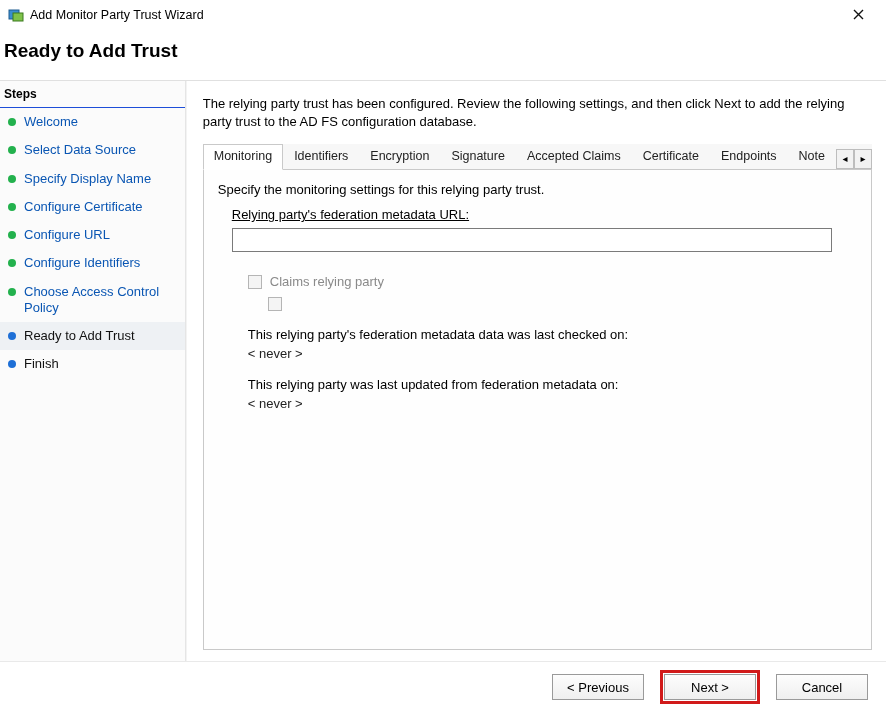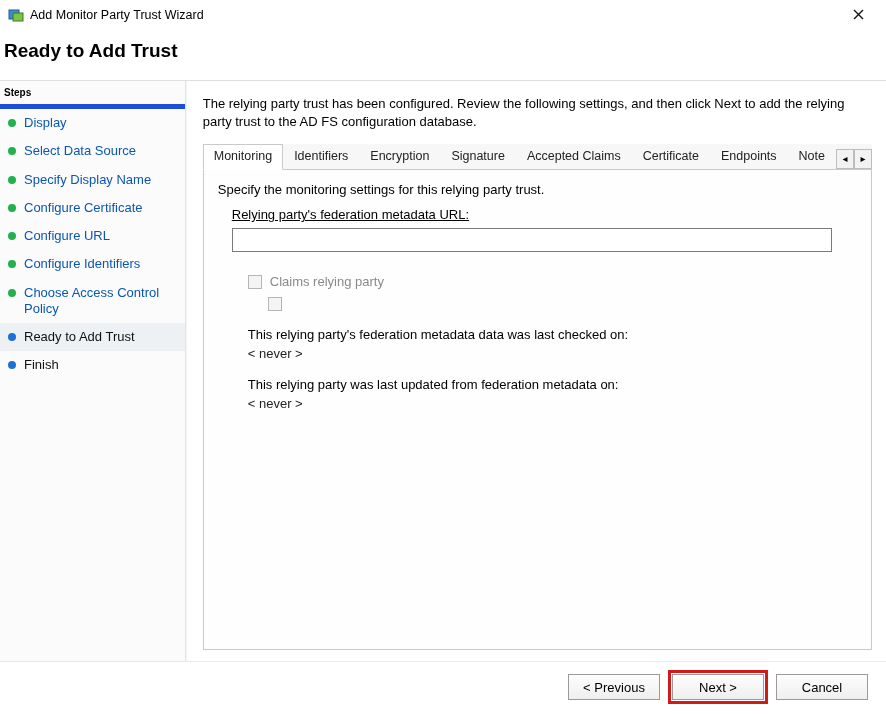"Steps" .steps-header { border-bottom: 5px solid #1d4ed8 -> 1px solid #1d4ed8; font-size: 10px -> 12px }
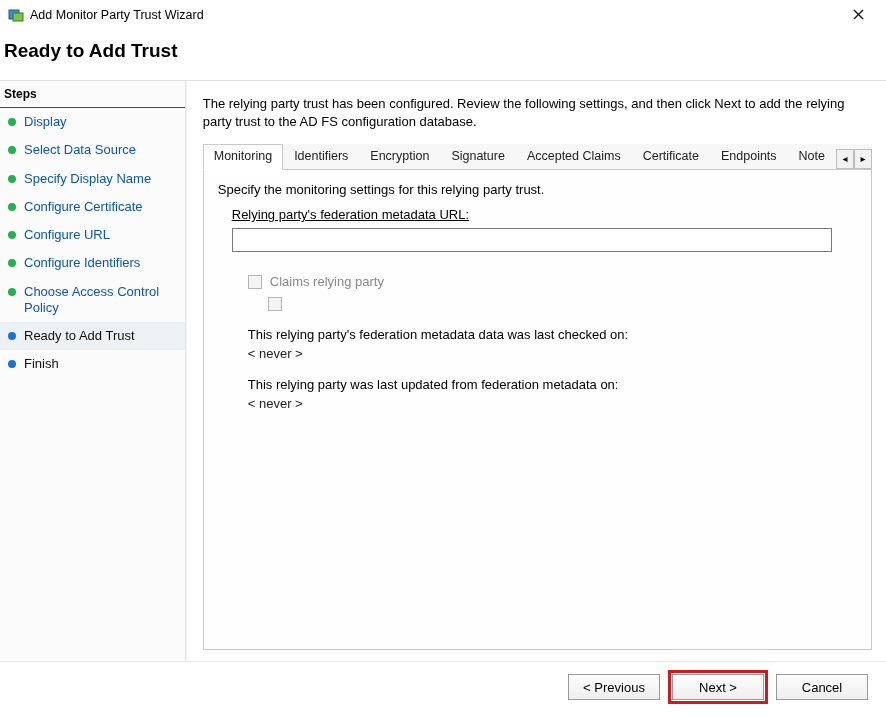"Display" span.step-label { text: Display -> Welcome }
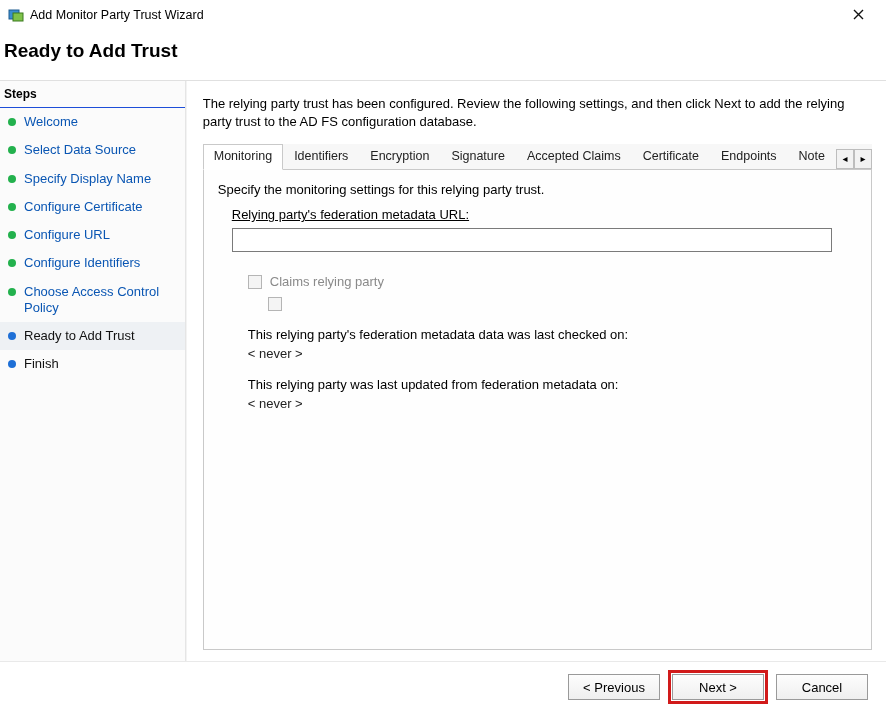"< Previous" .button-row { gap: 12px -> 20px }
